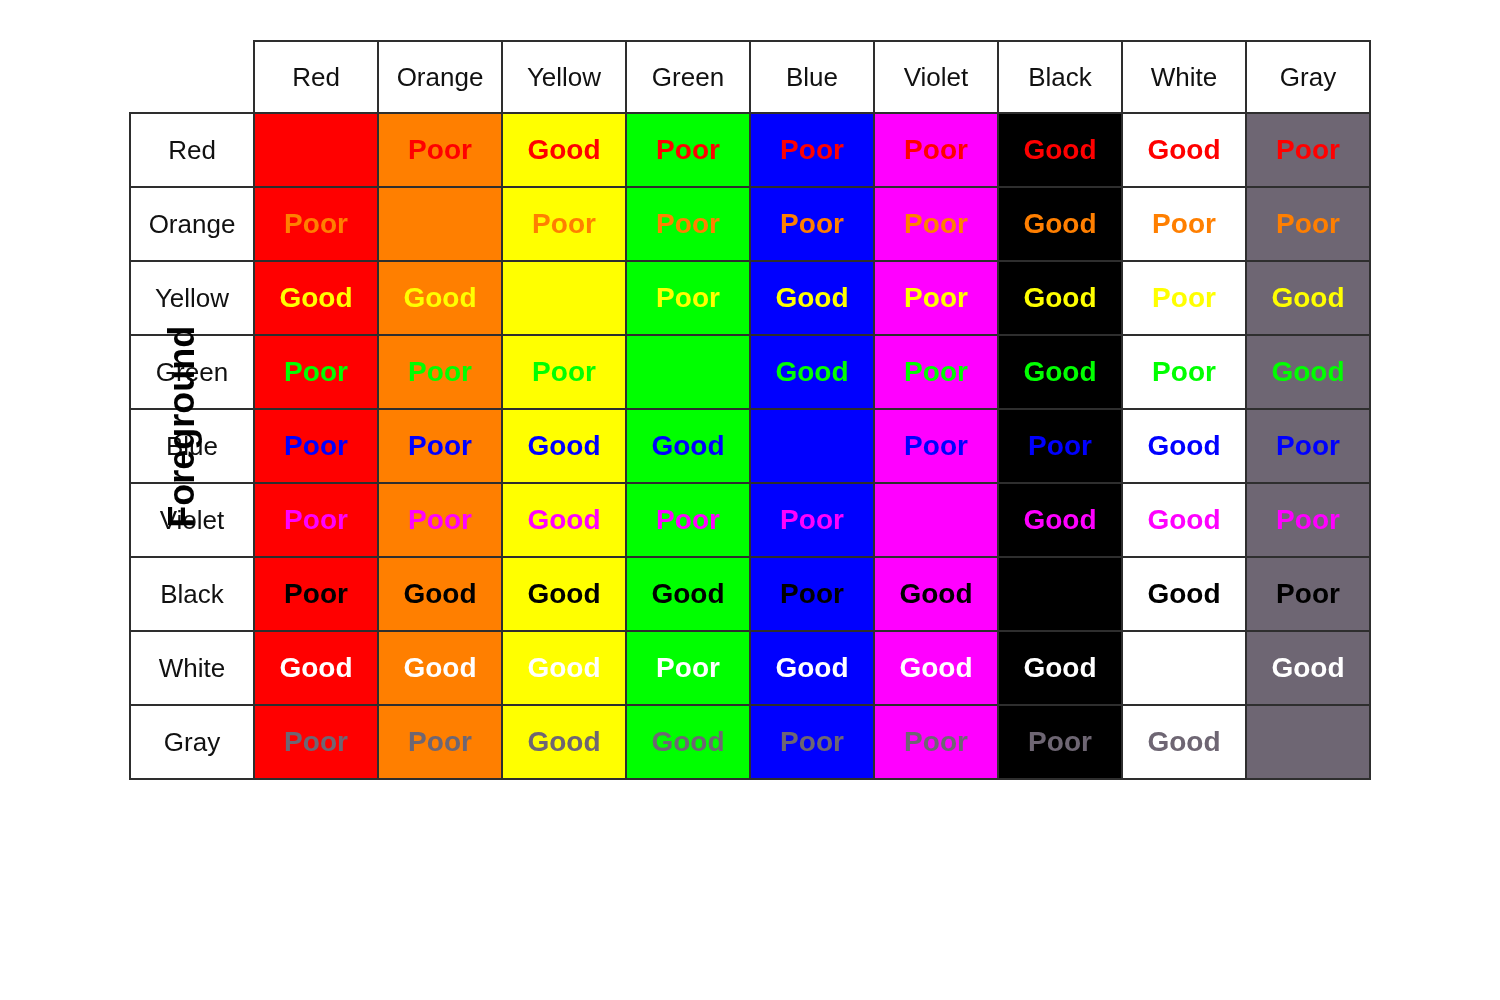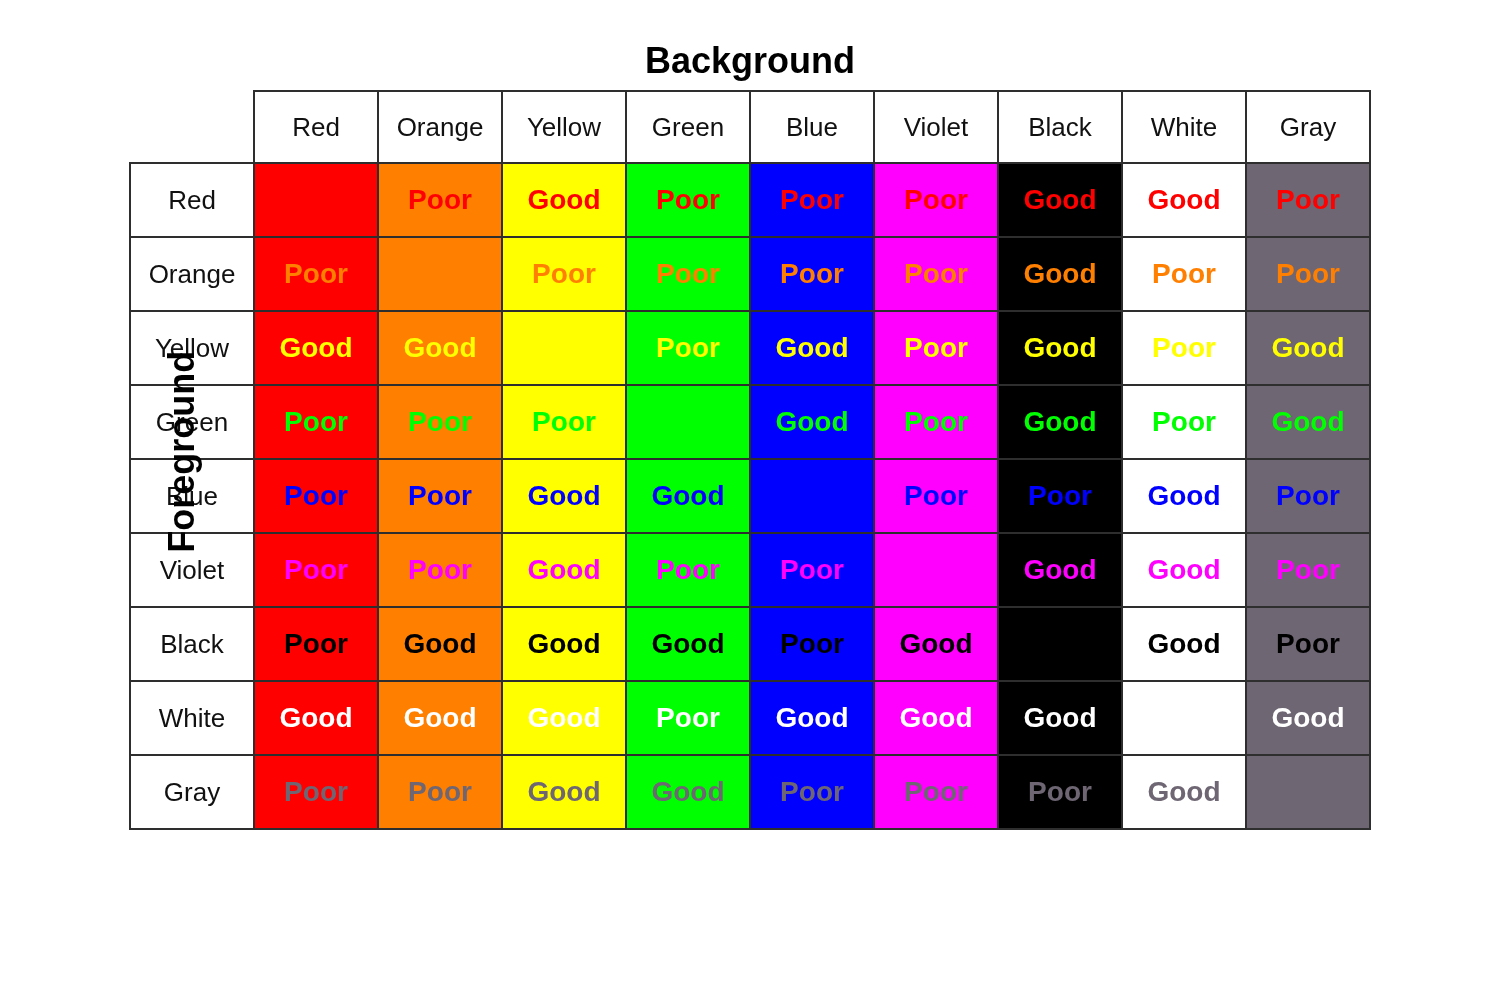"Background" div.top-title { html: <div>Background</div> -> none }
